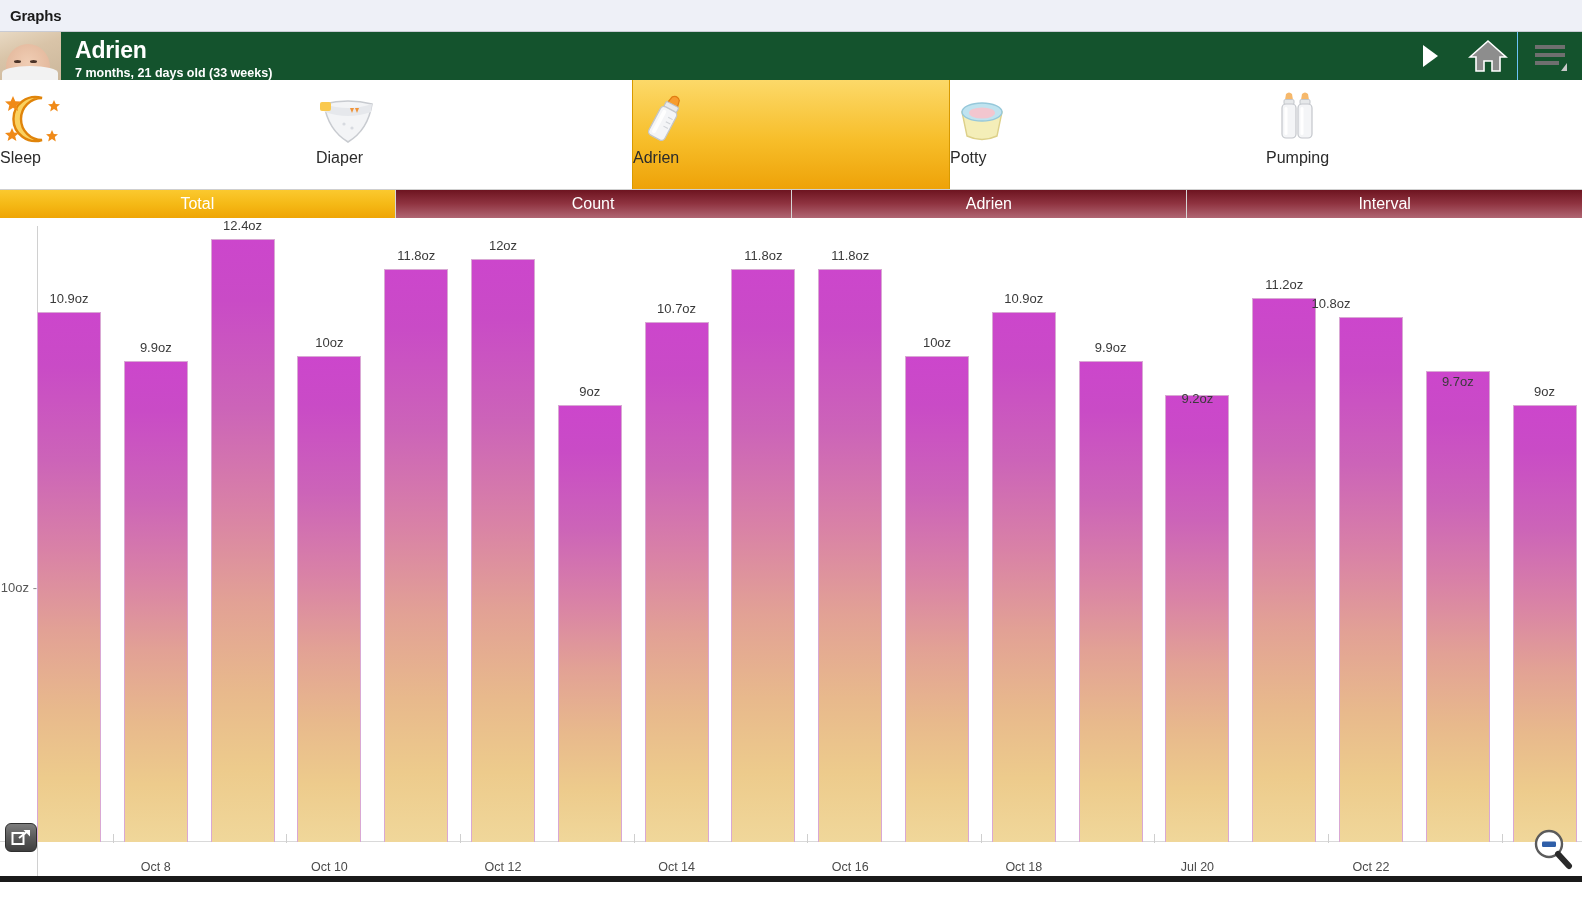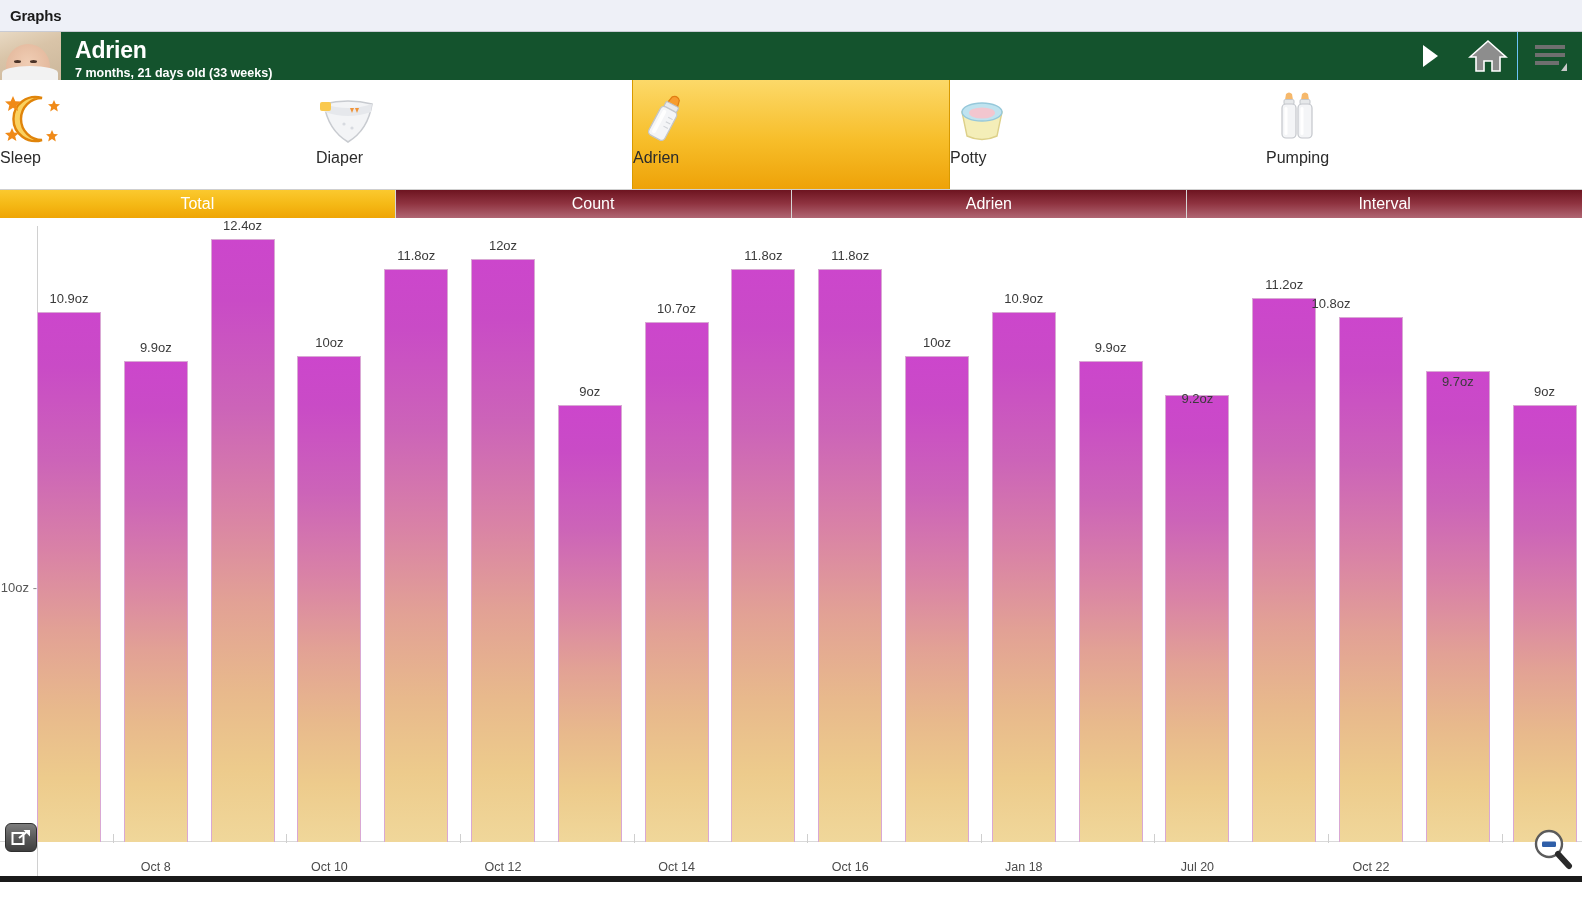"Jan 18" div.xtick { text: Jan -> Oct }
